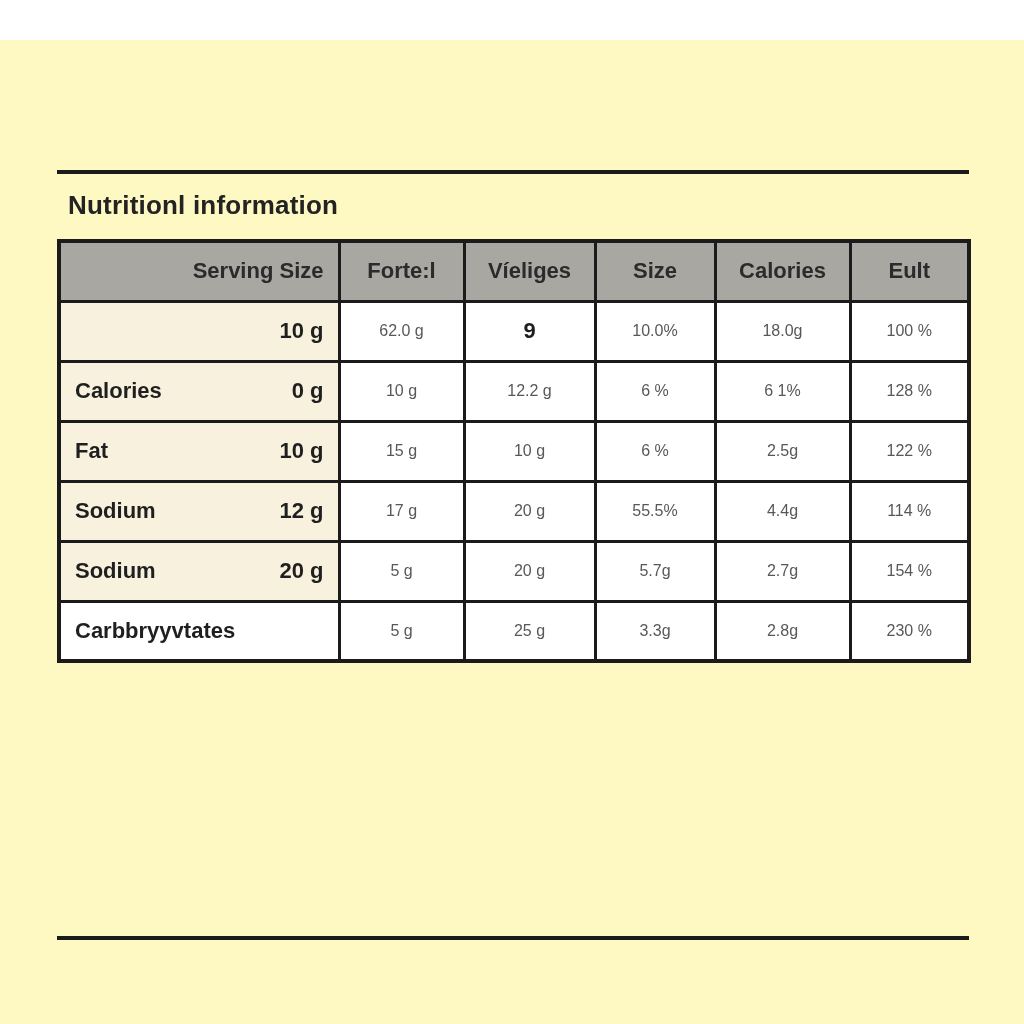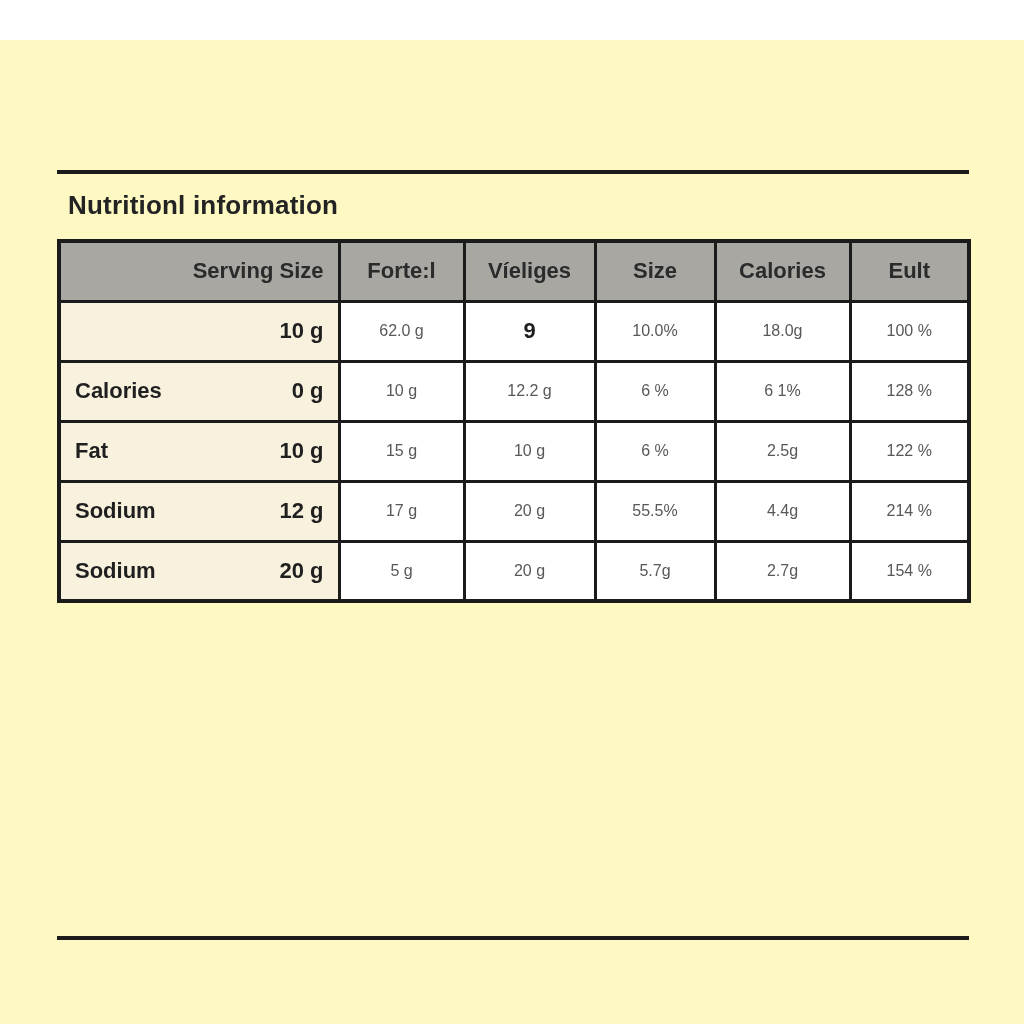"214 %" td.value-cell { text: 214 -> 114 }
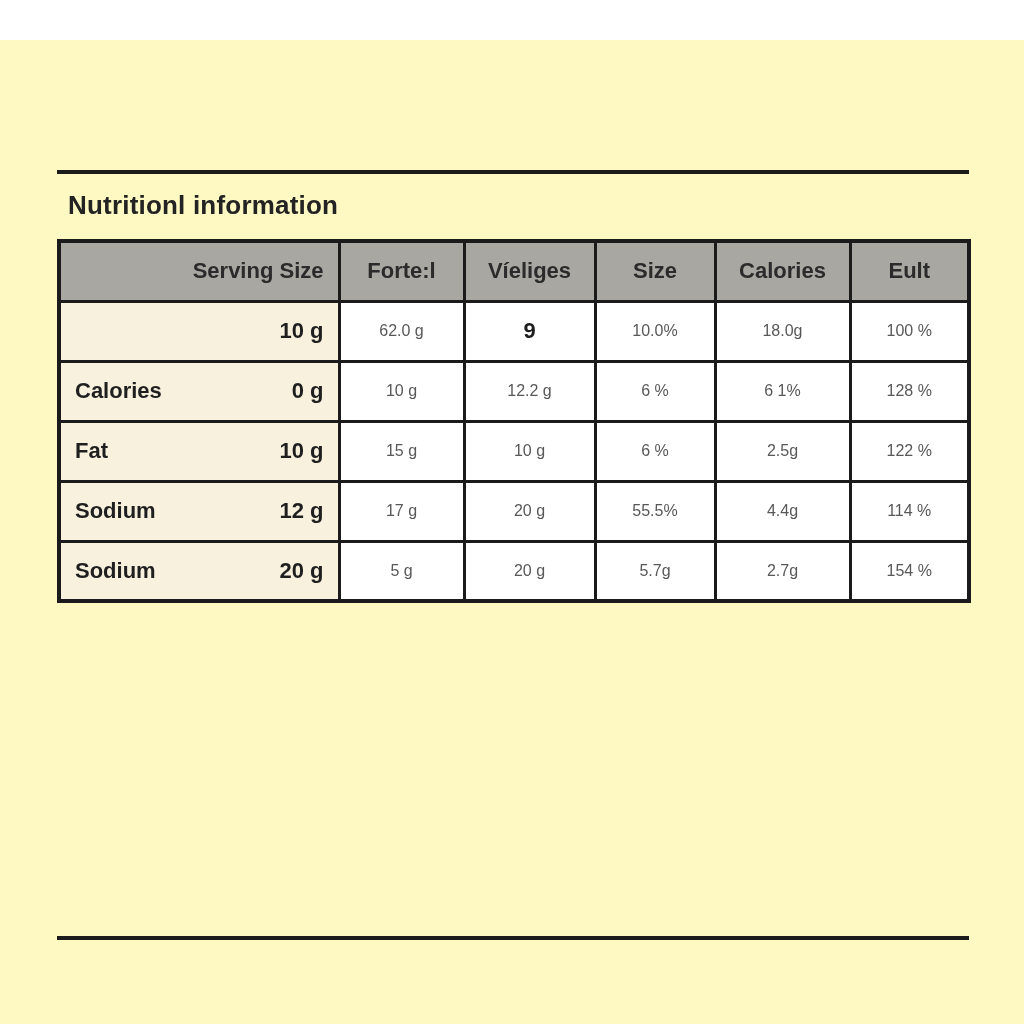"Carbbryyvtates" tr { html: none -> <tr> <td> <div> <span>Carbbryyvtates</span> <span></span> </div> </td> <td>5 g</td> <td>25 g</td> <td>3.3g</td> <td>2.8g</td> <td>230 %</td> </tr> }
